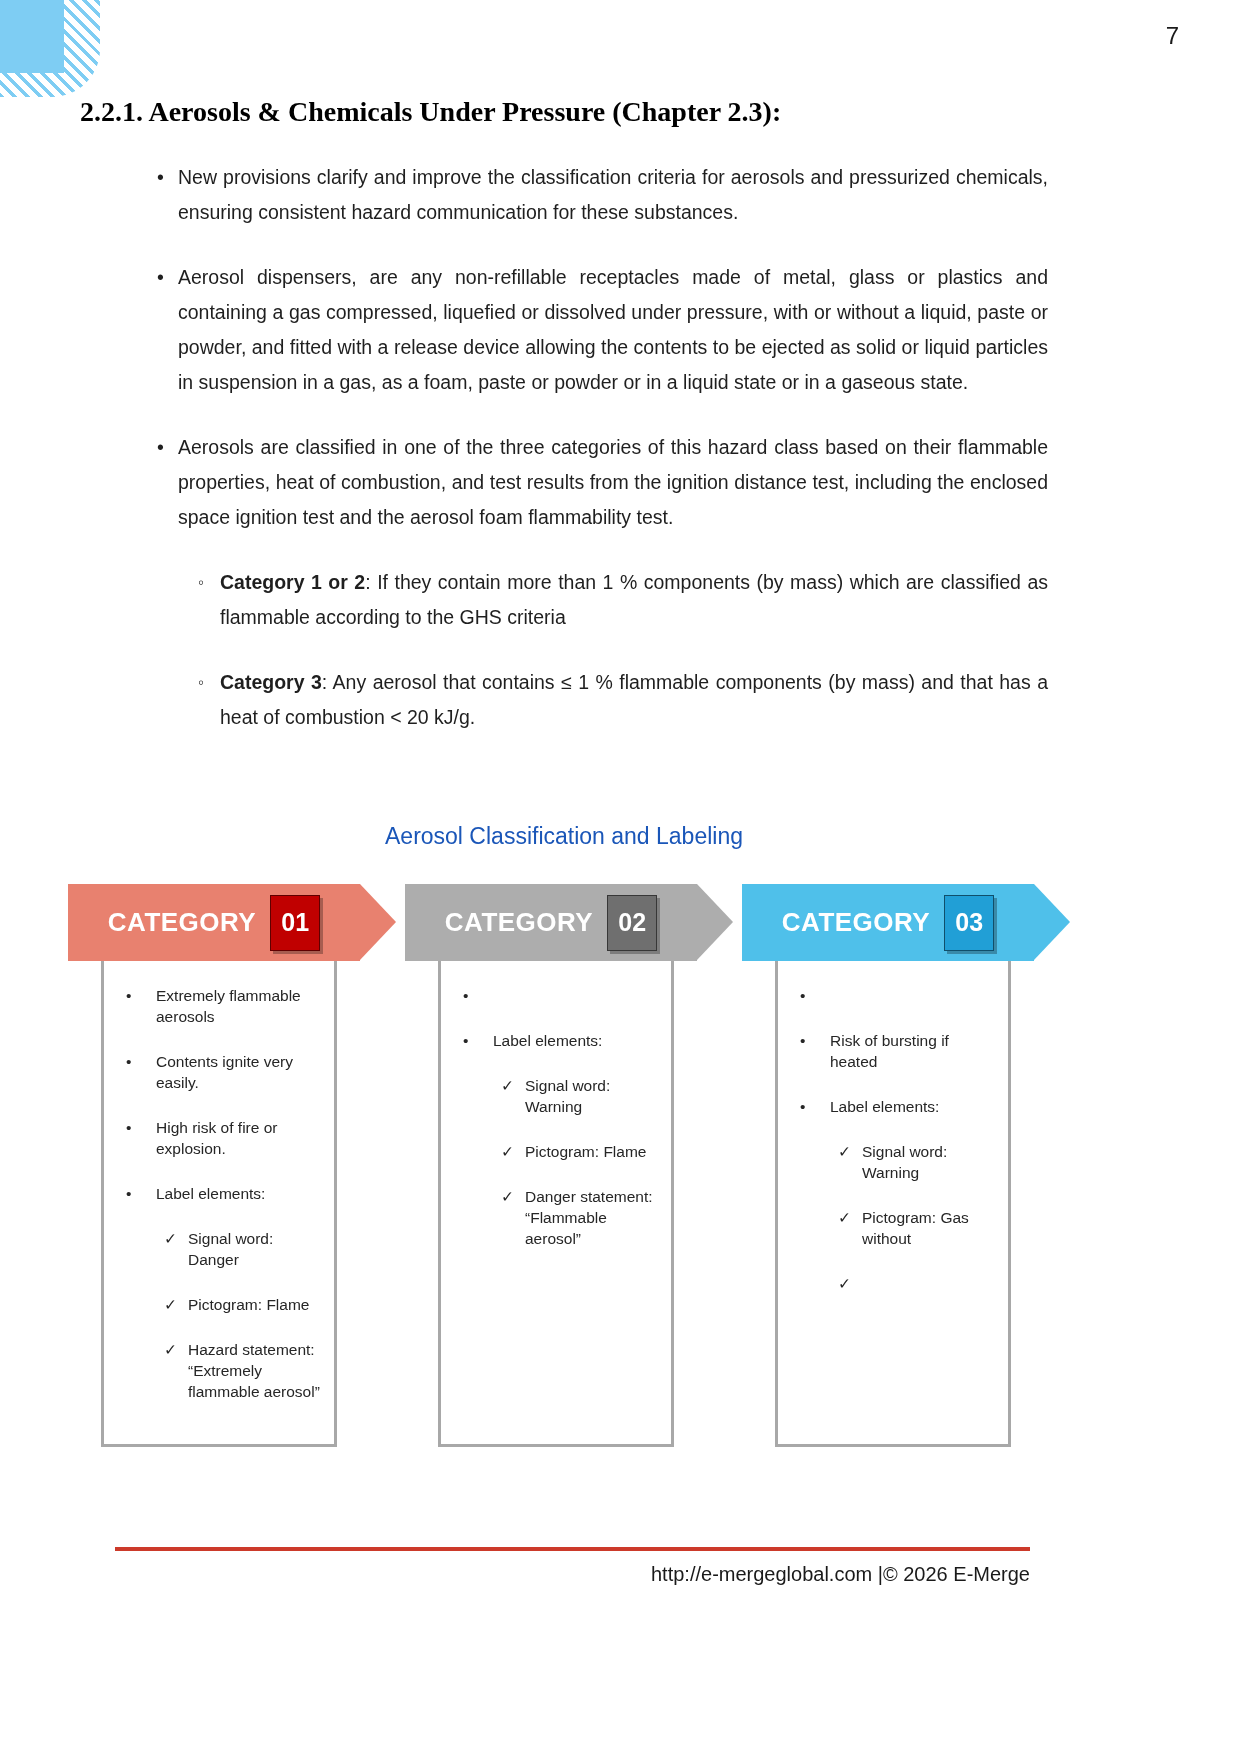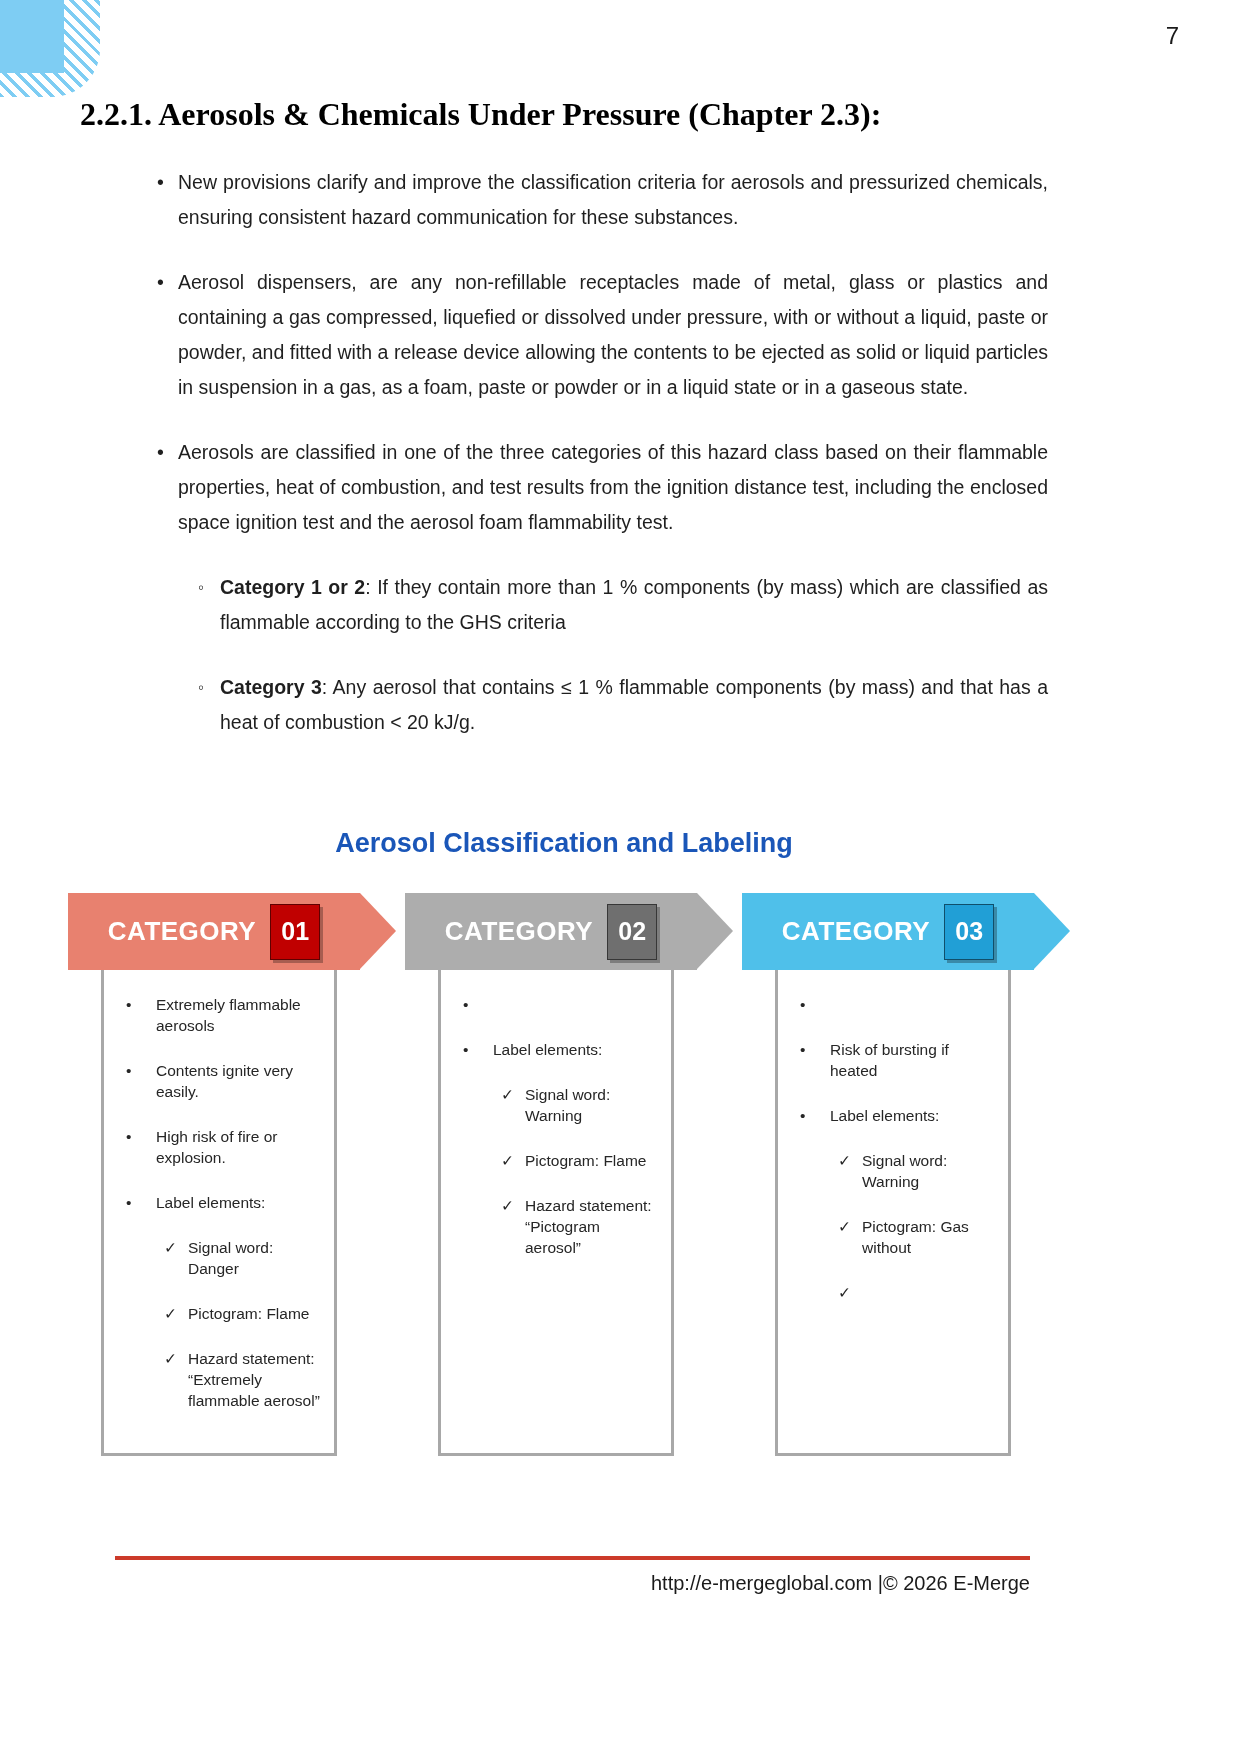"2.2.1. Aerosols & Chemicals Under" .heading { font-size: 32px -> 28px }
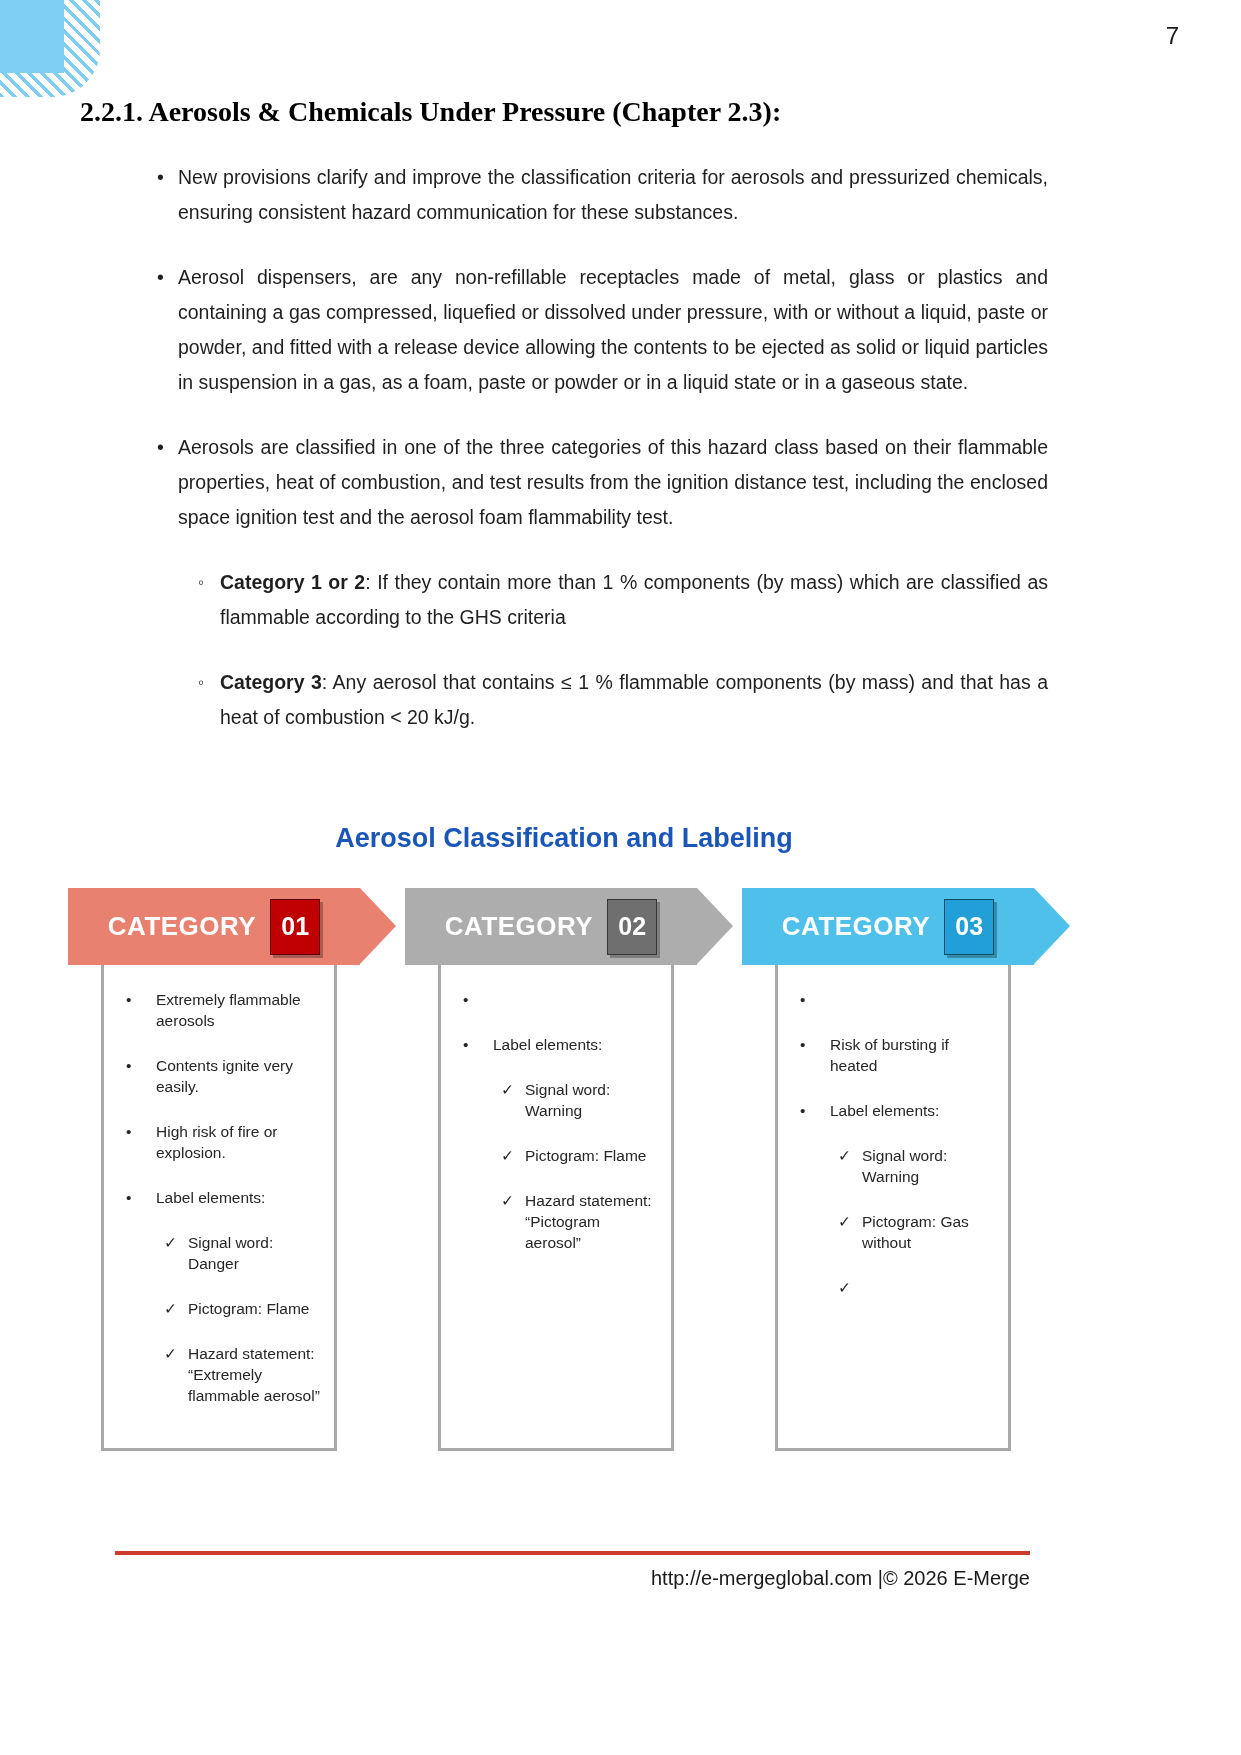"Aerosol Classification and Labeling" .fig-title { font-size: 27px -> 23px; font-weight: bold -> normal }
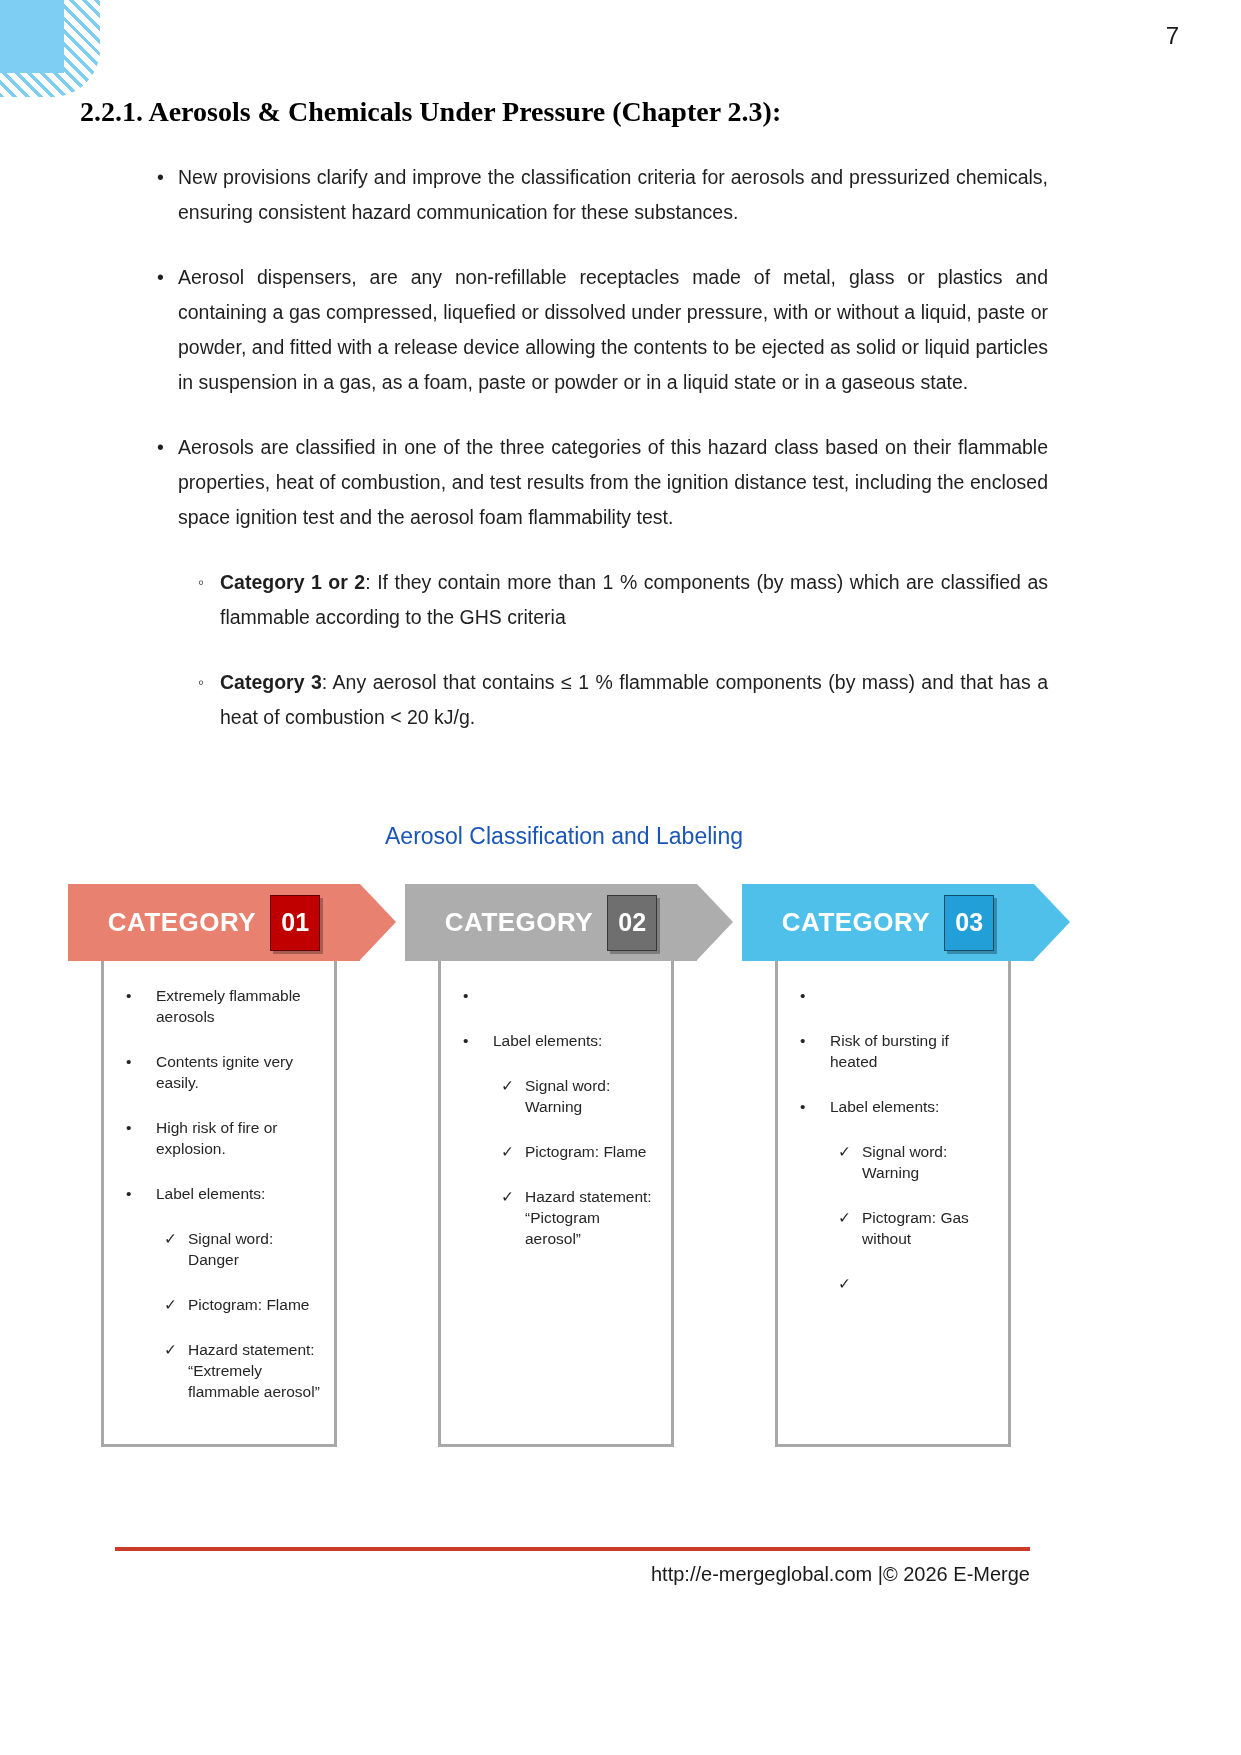"Hazard statement: “Pictogram aerosol”" span.t { text: Hazard statement: “Pictogram -> Danger statement: “Flammable }
